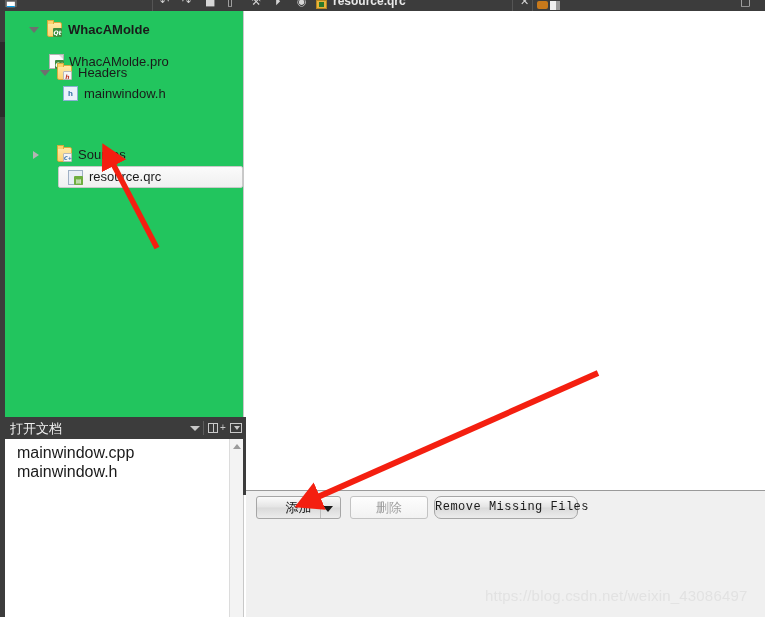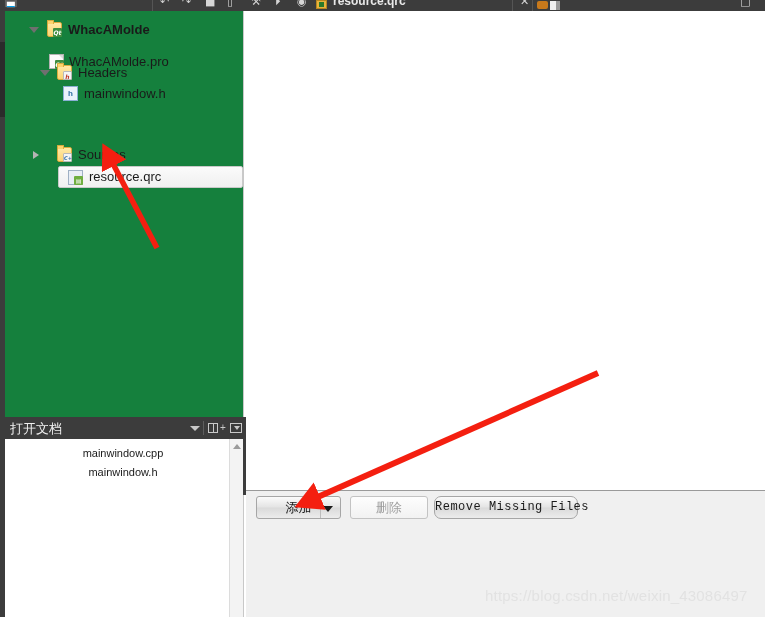"WhacAMolde" .tree-panel { background: #15803d -> #22c55e }
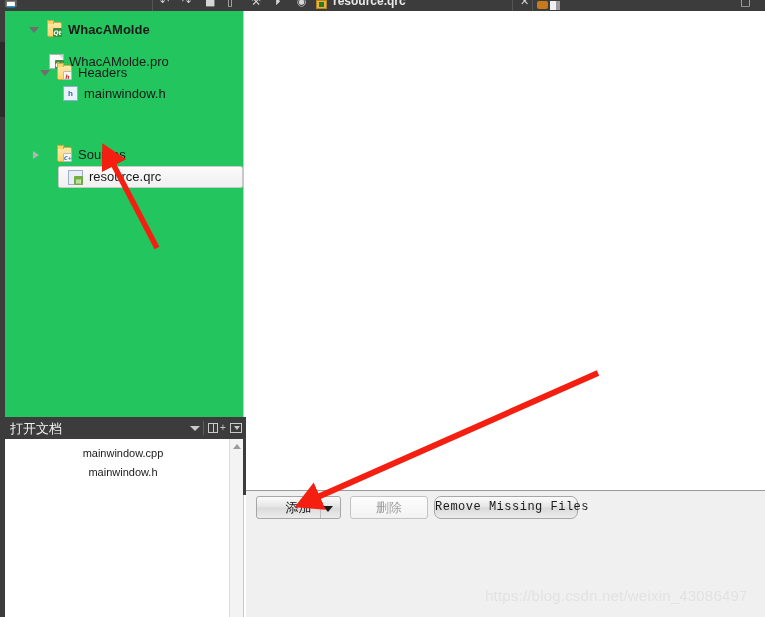"打开文档" .od-panel { text-align: center -> none }
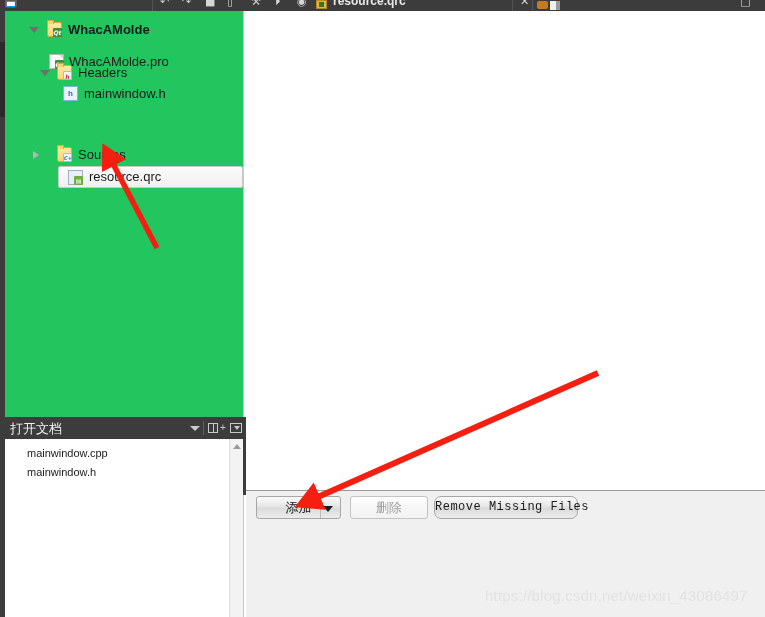"mainwindow.cpp" .od-item { font-size: 11px -> 16px; padding-left: 22px -> 12px }
